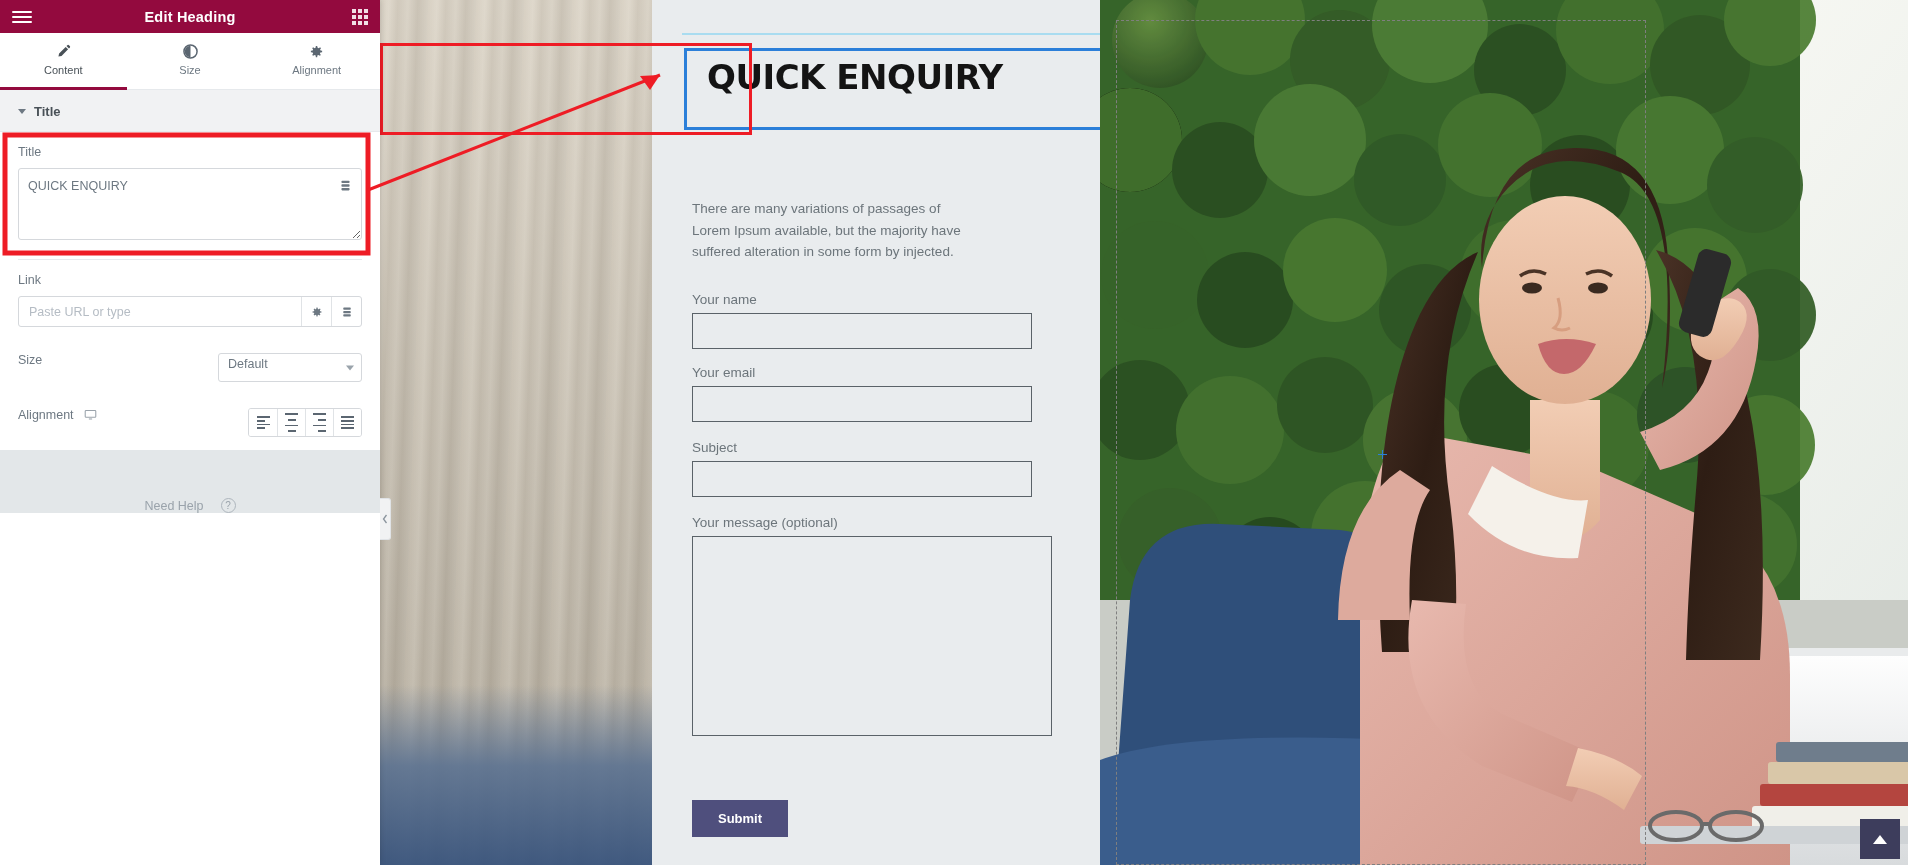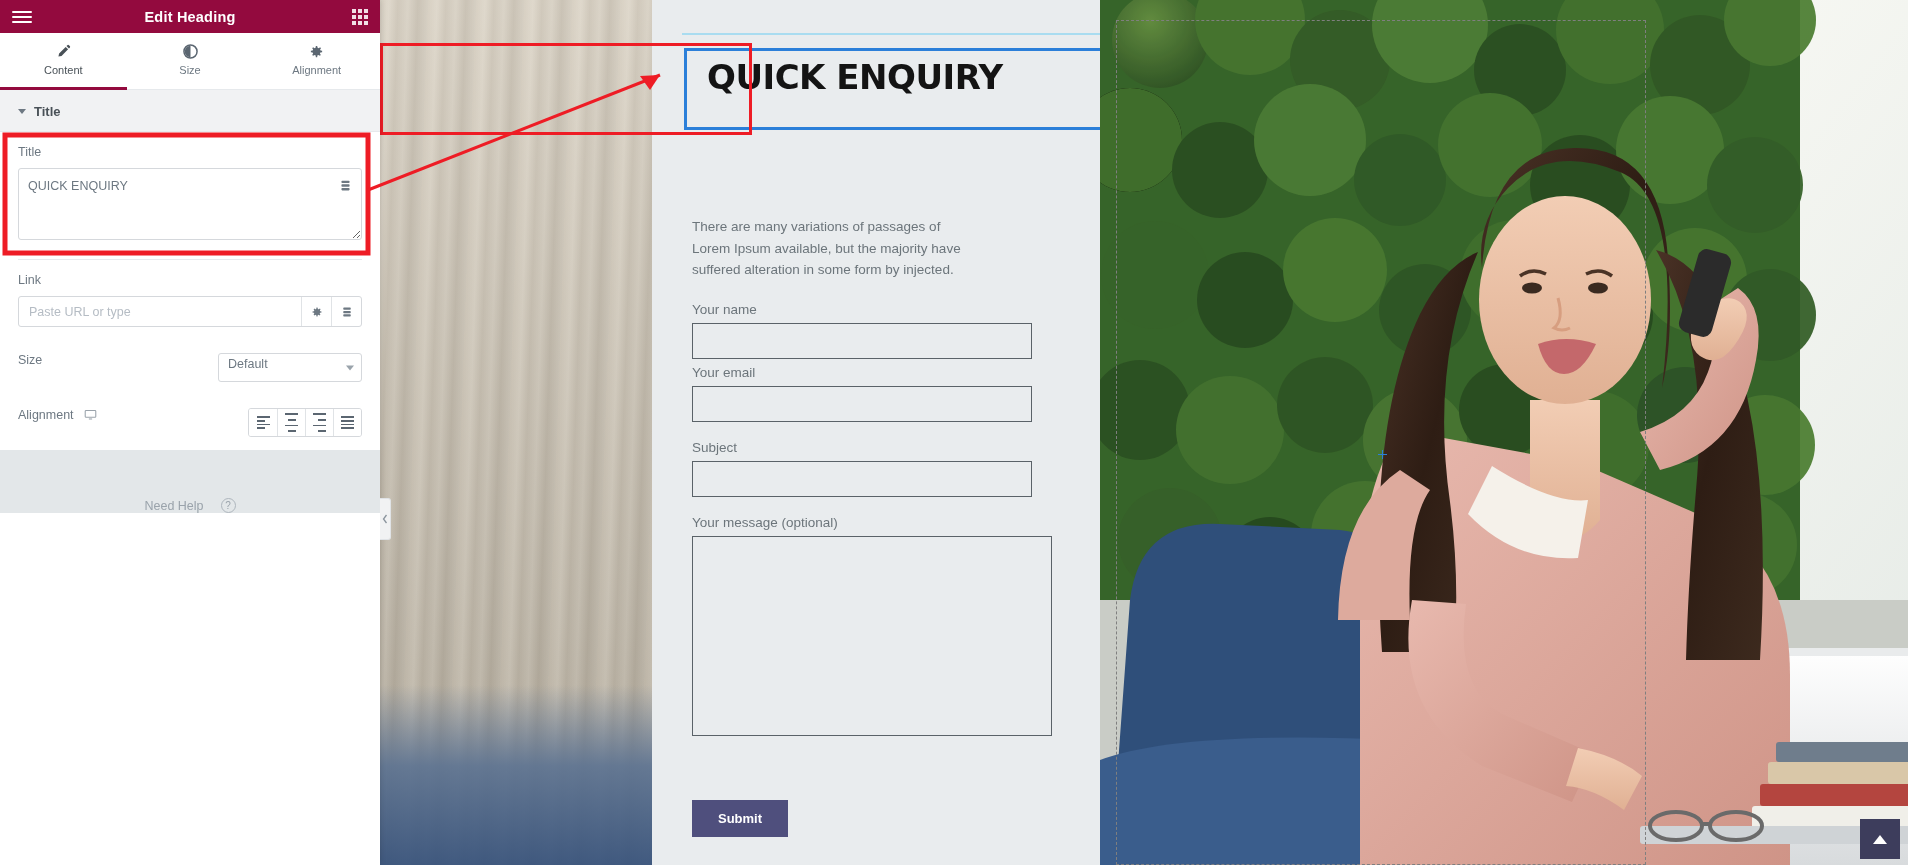"There are many variations of" p.lead { top: 216px -> 198px }
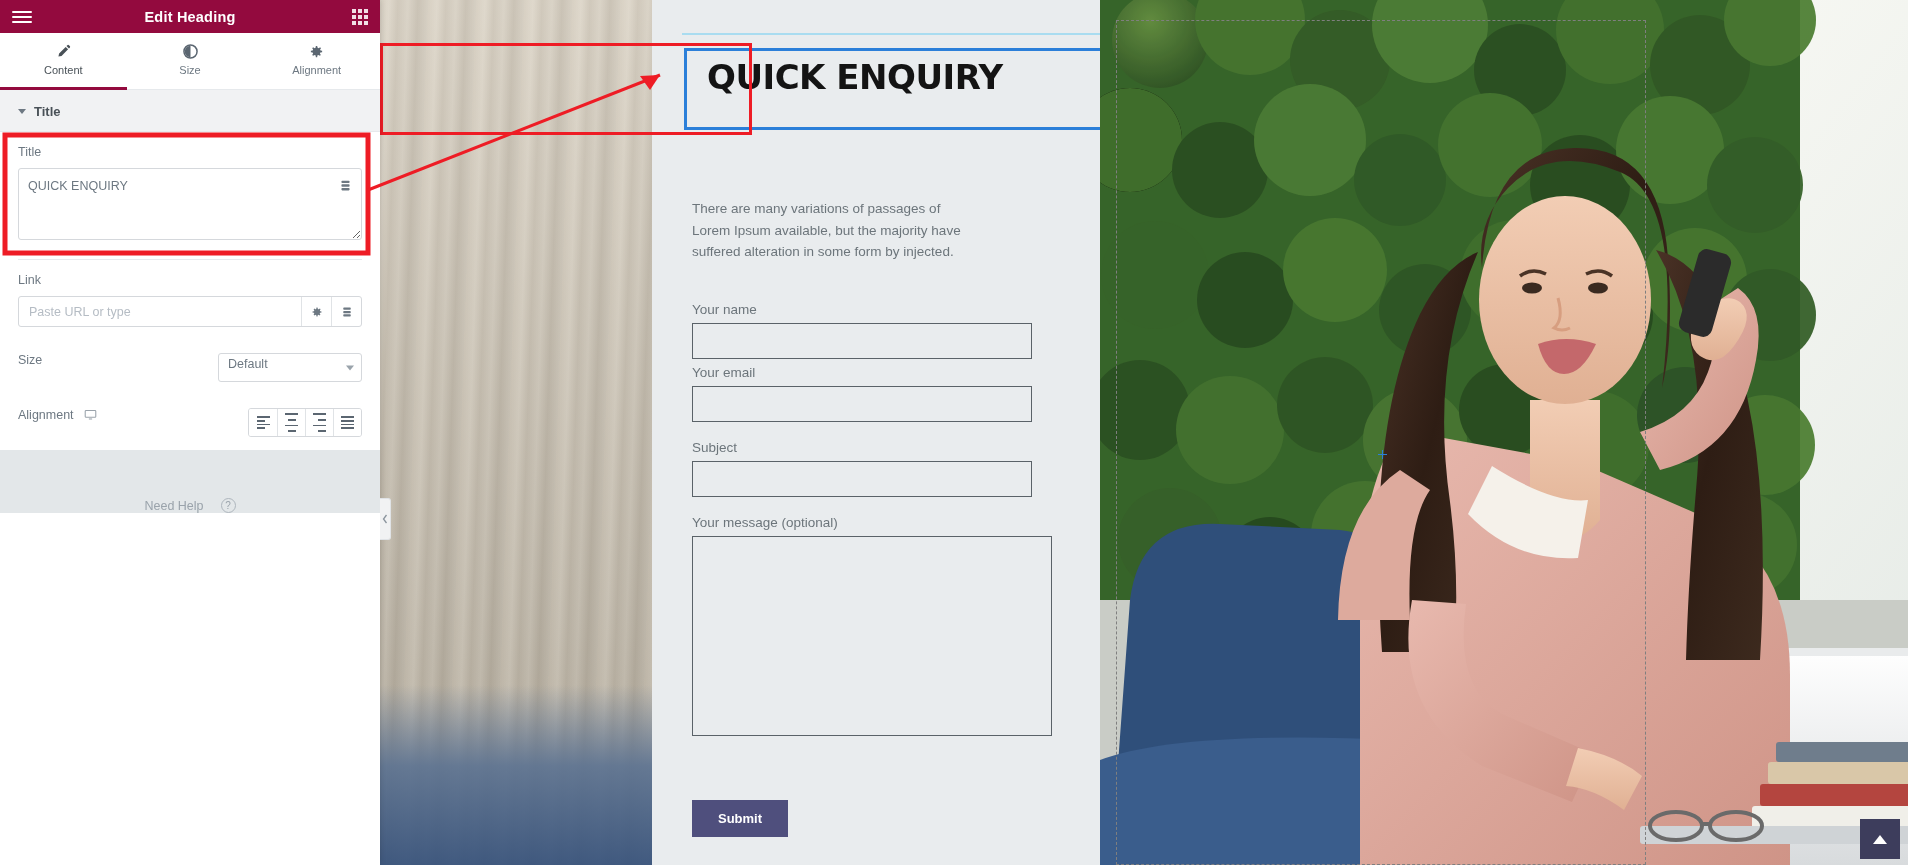"Your name" div.field { top: 302px -> 292px }
